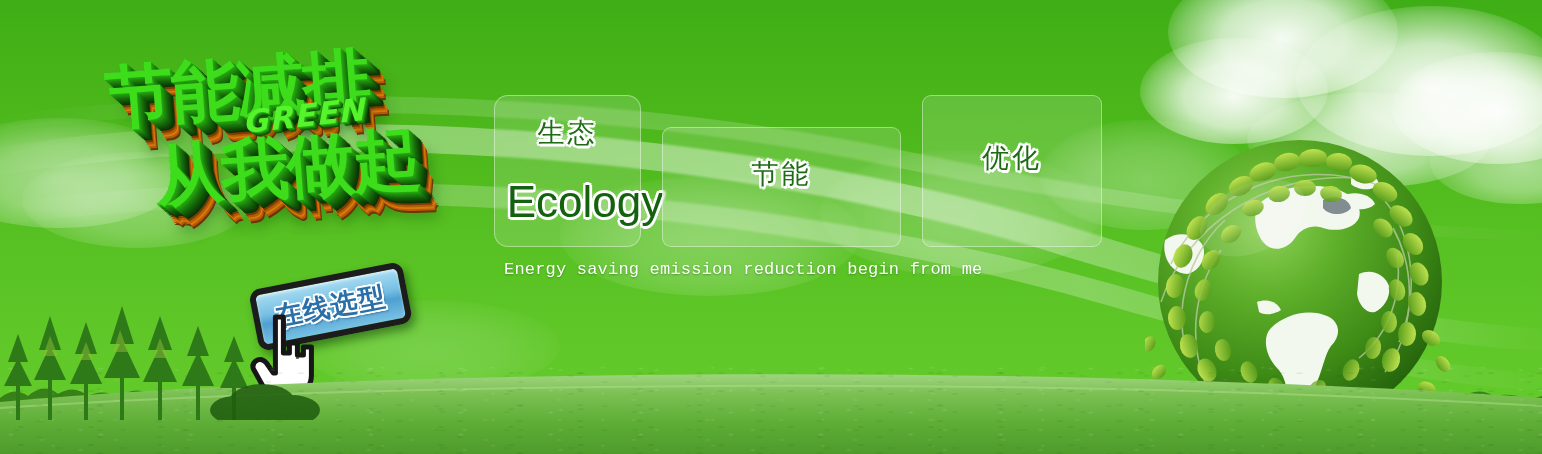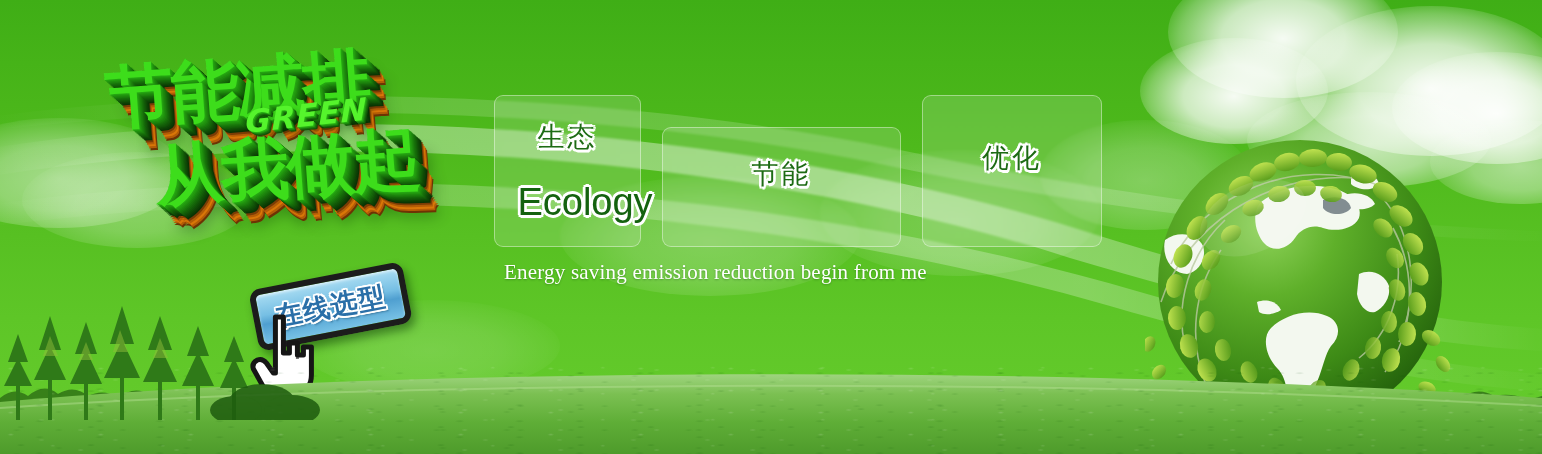"生态" .card.w1 { border-radius: none -> 14px }
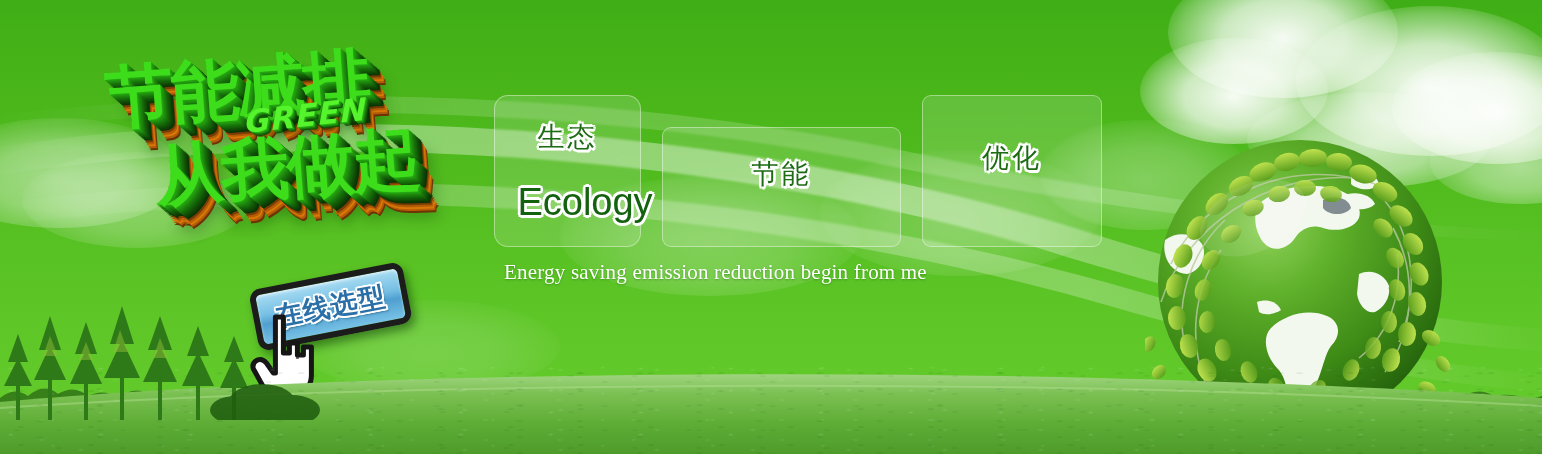"Ecology" .card-en { font-size: 38px -> 44px }
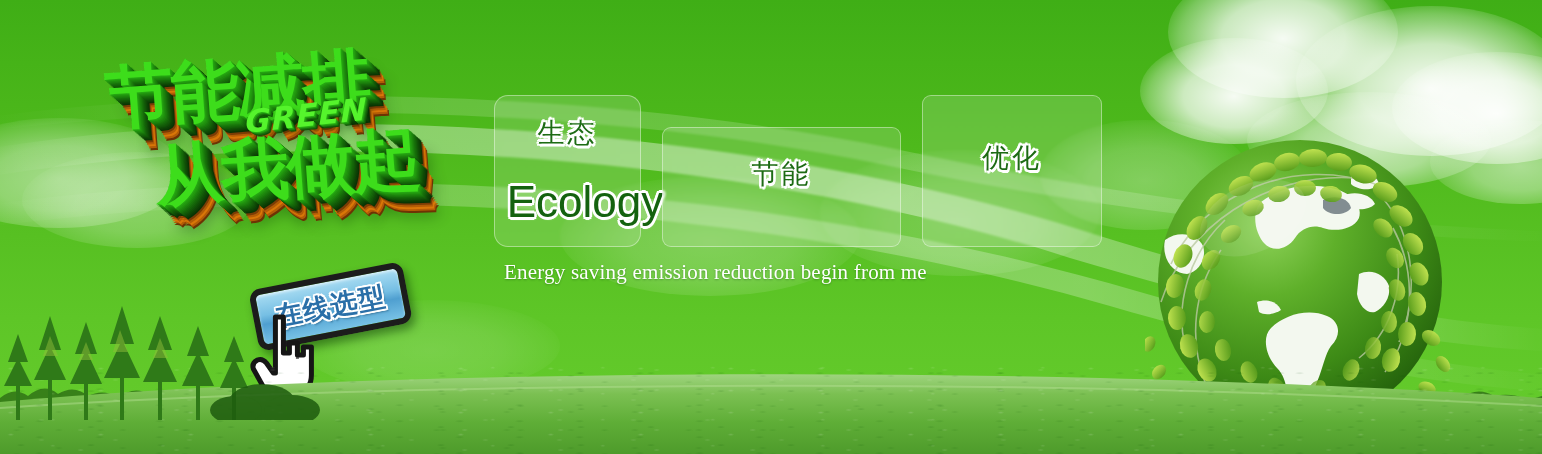"Energy saving emission reduction begin" #tagline { font-family: Liberation Serif, serif -> Liberation Mono, monospace; font-size: 21px -> 17px }
